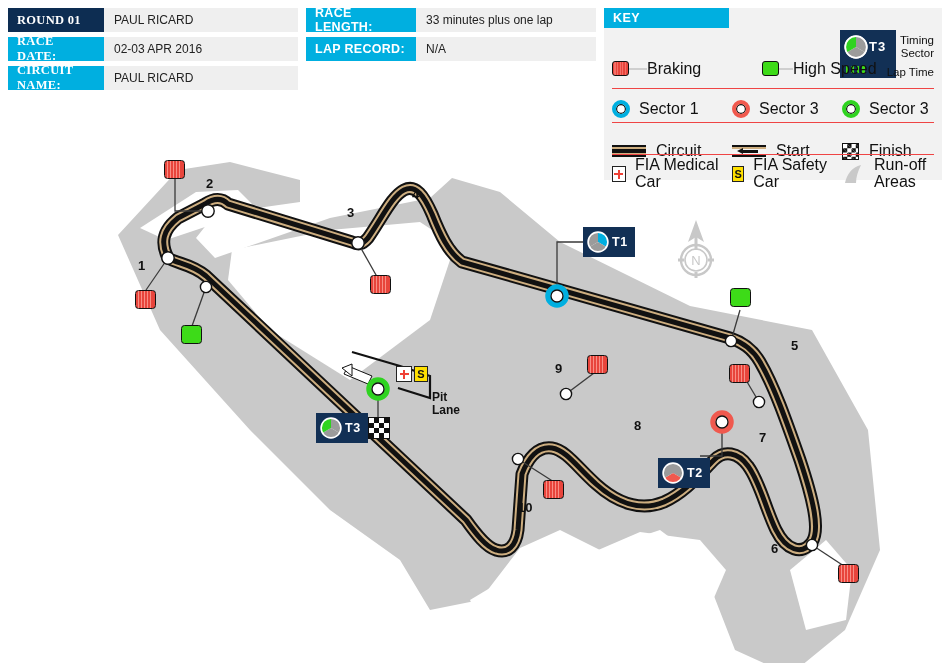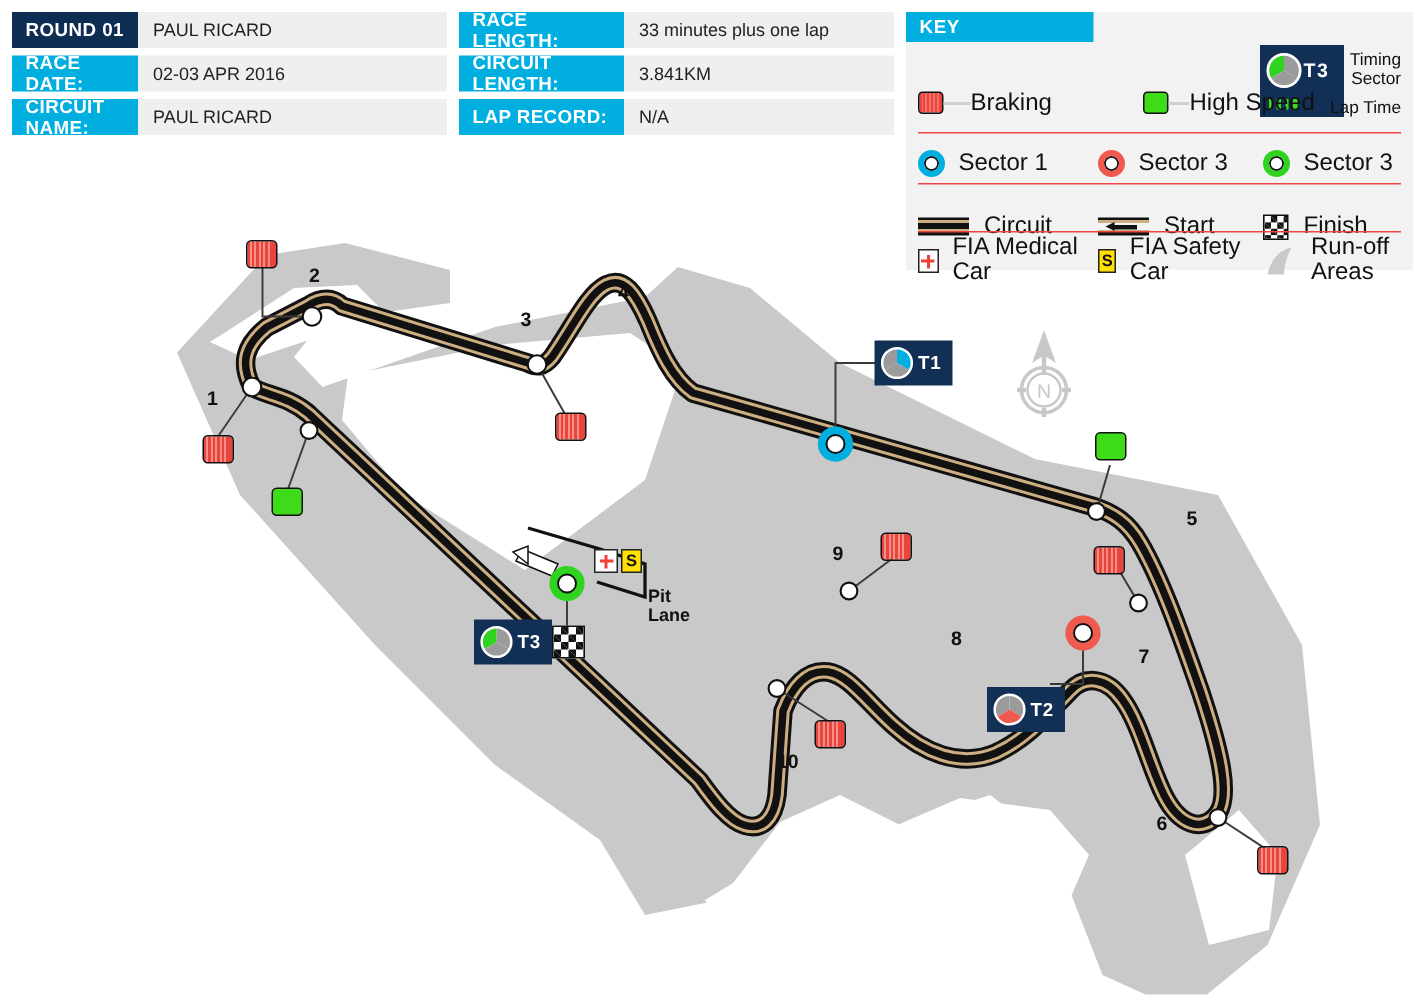"ROUND 01" #infoLeft .infoLabel { font-family: none -> Liberation Serif, serif; width: 84px -> 96px }
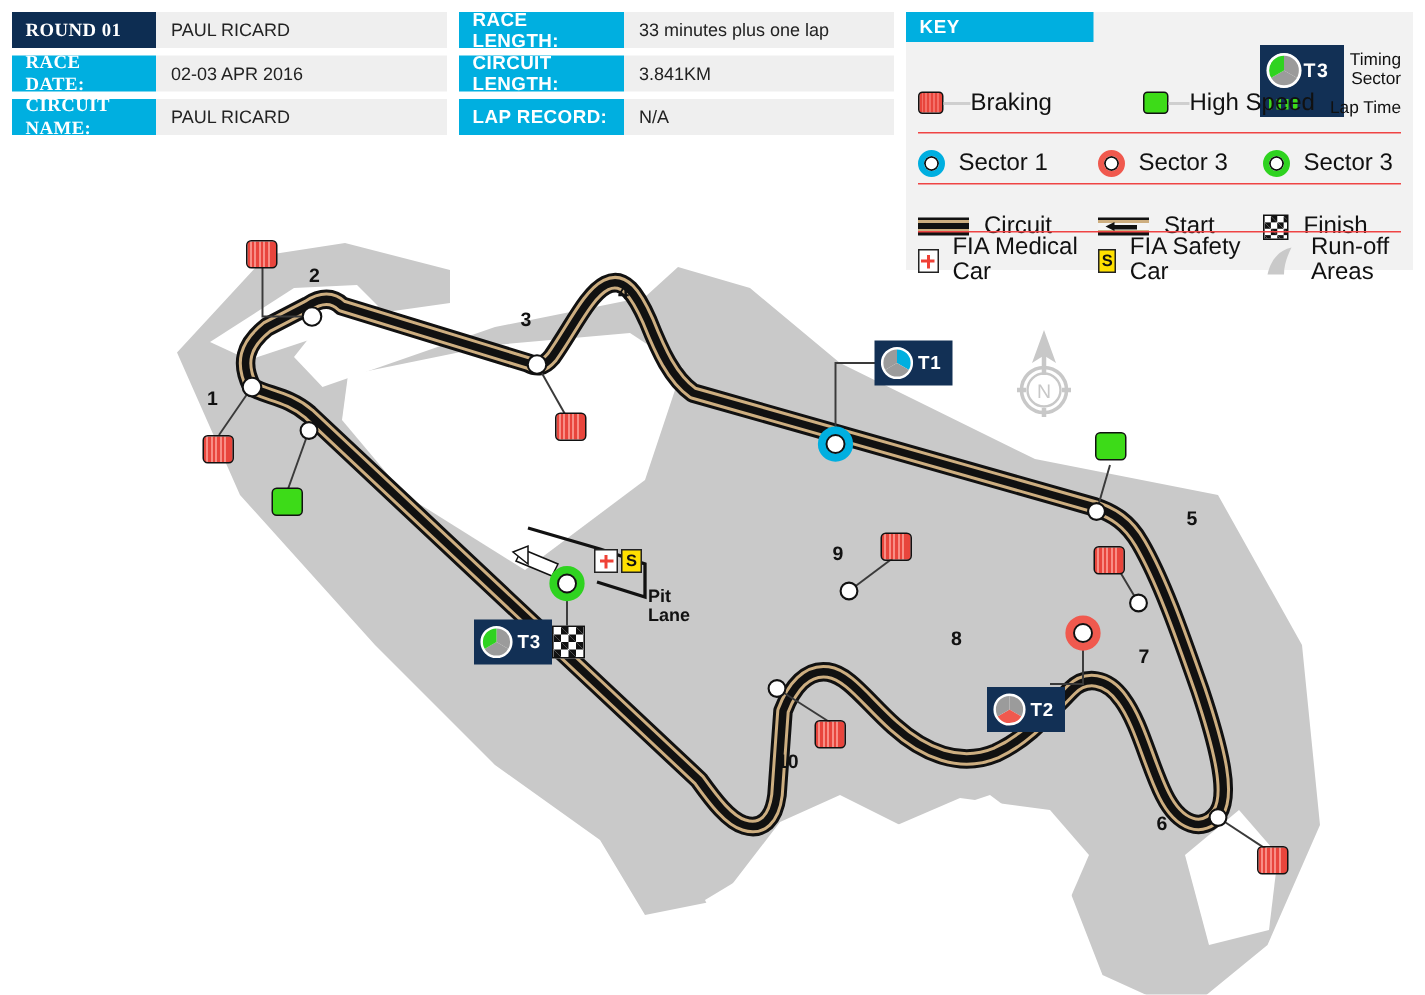"CIRCUIT LENGTH:" div.infoRow { html: <div> <div>CIRCUIT LENGTH:</div> <div>3.841KM</div> </div> -> none }
